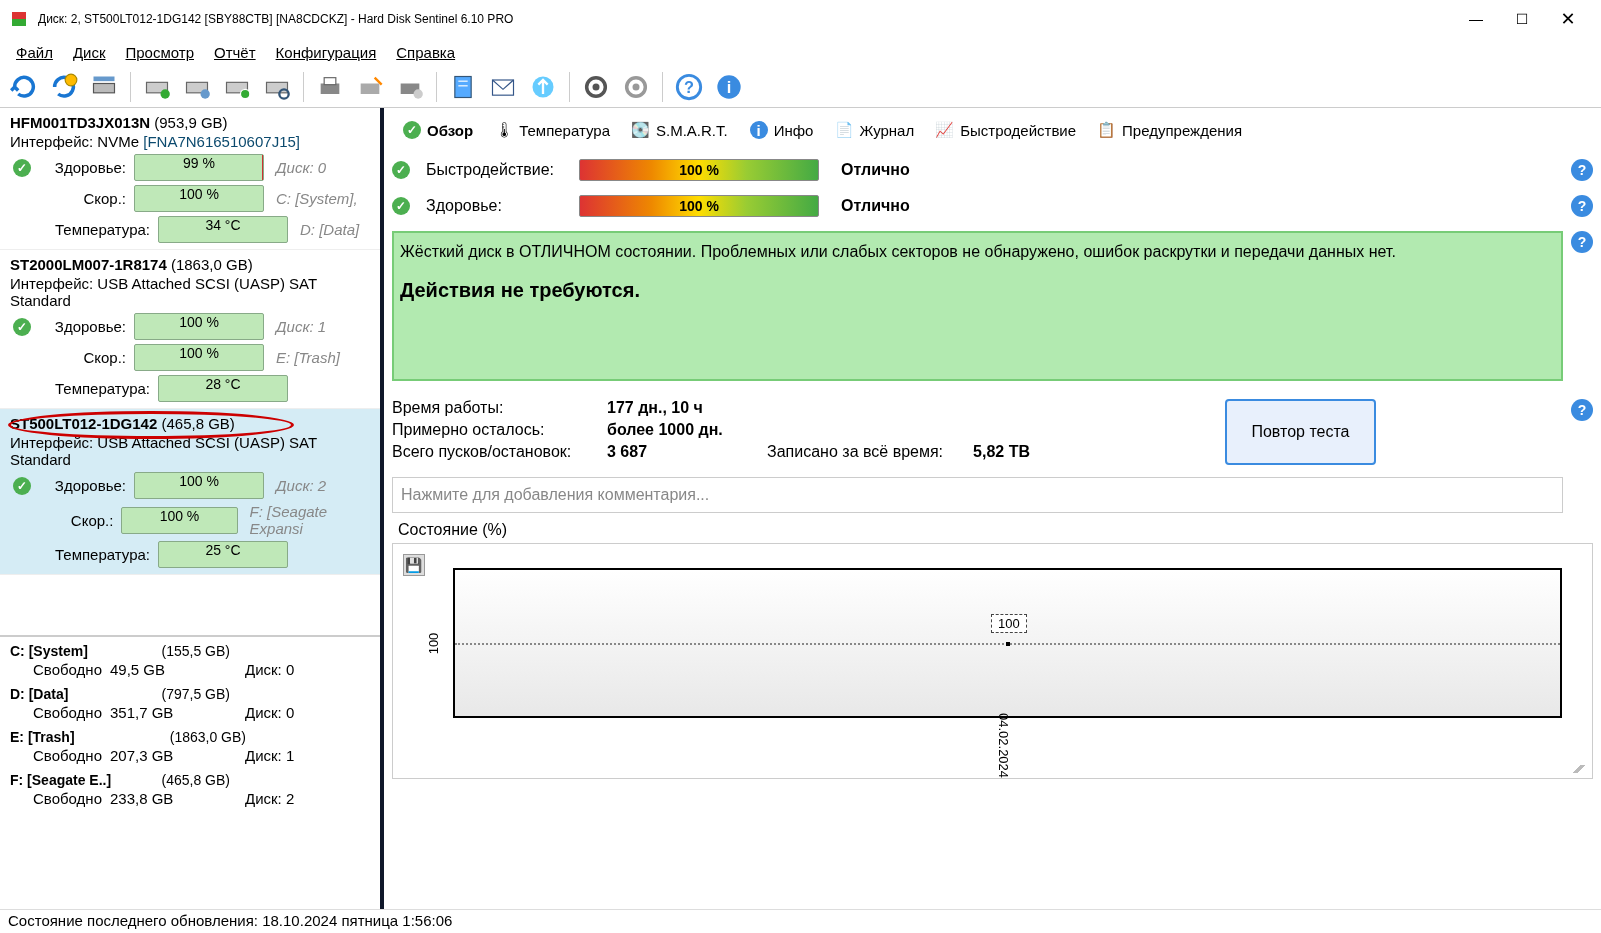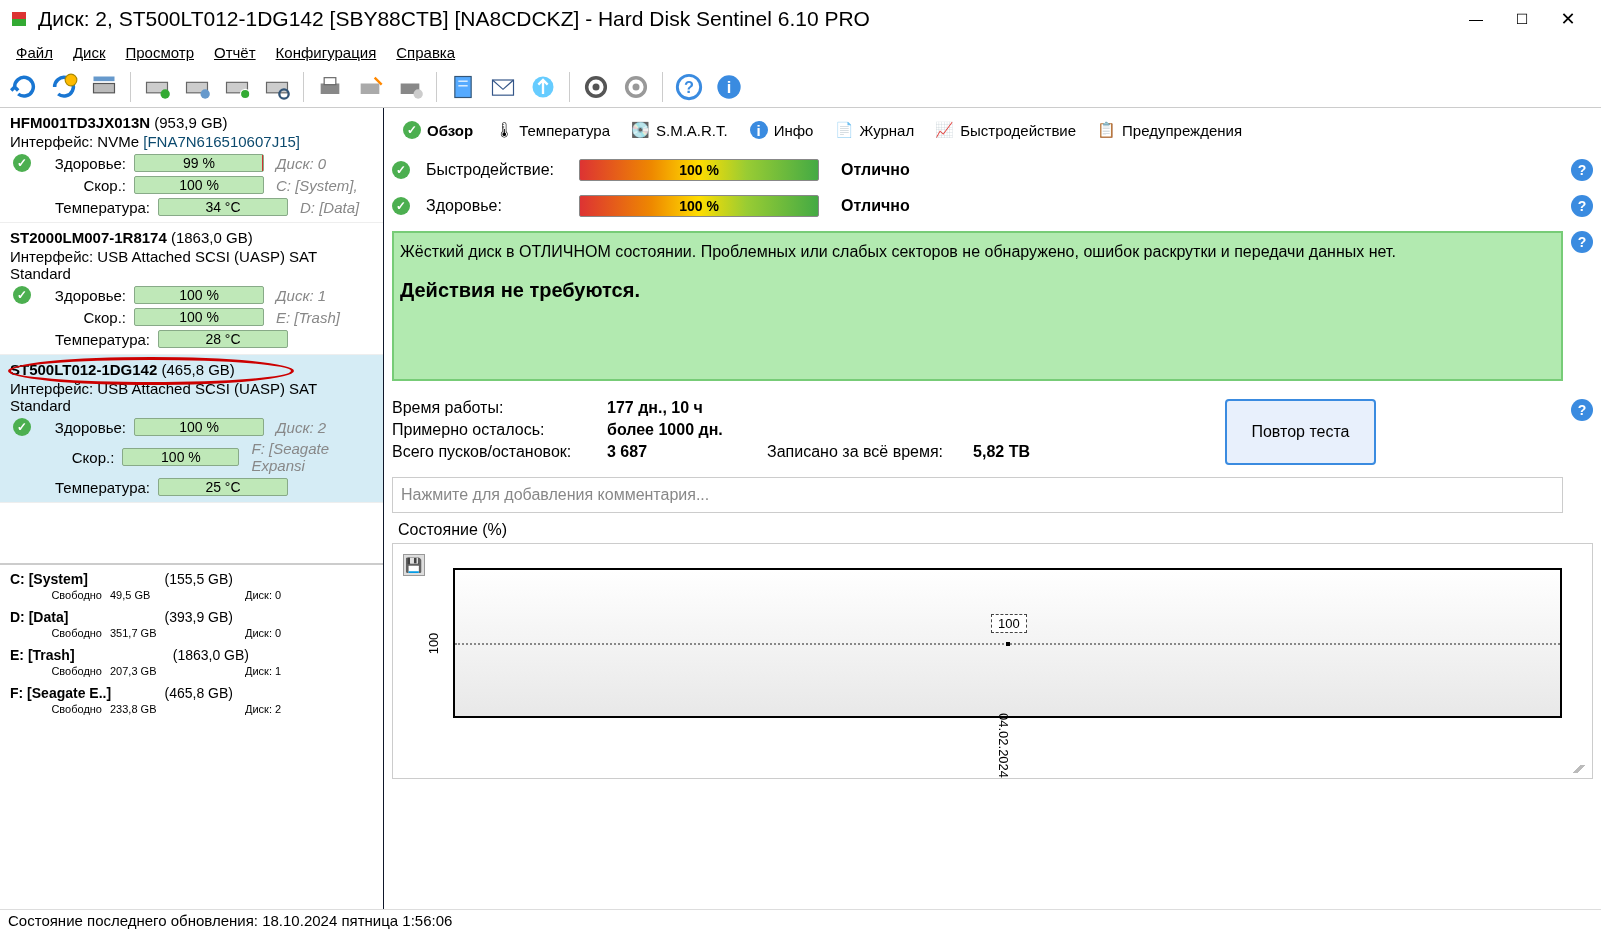"Диск: 2, ST500LT012-1DG142 [SBY88CTB]" .titlebar .title-text { font-size: 21px -> 12px }
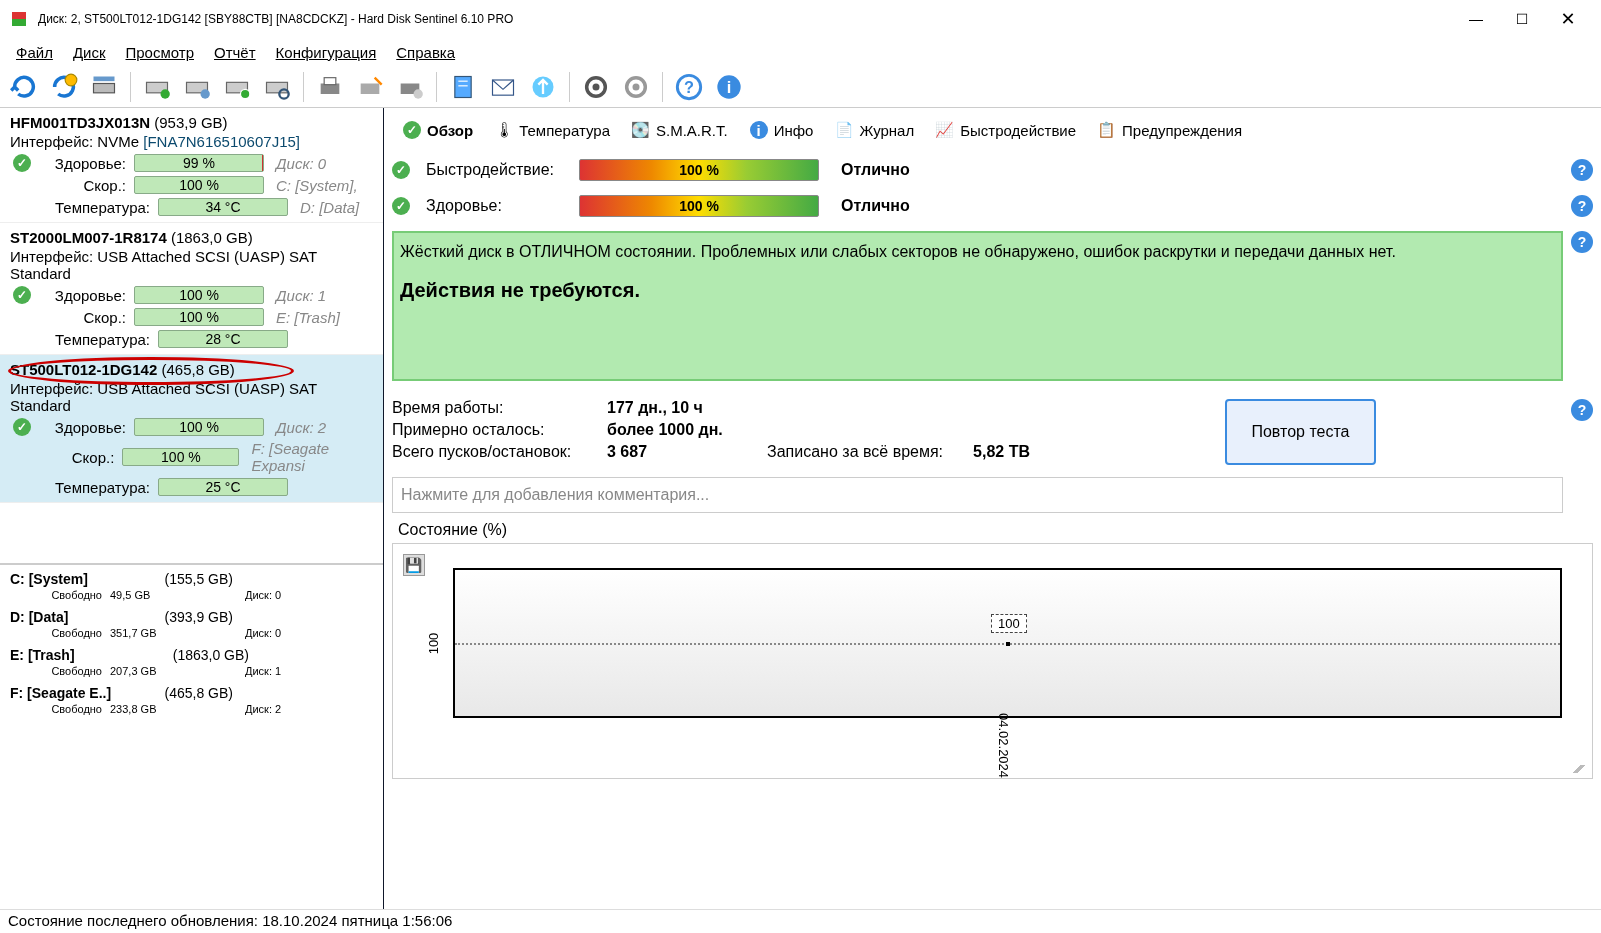"HFM001TD3JX013N (953,9 GB)" .sidebar { border-right: 1px solid #0f172a -> 4px solid #0f172a }
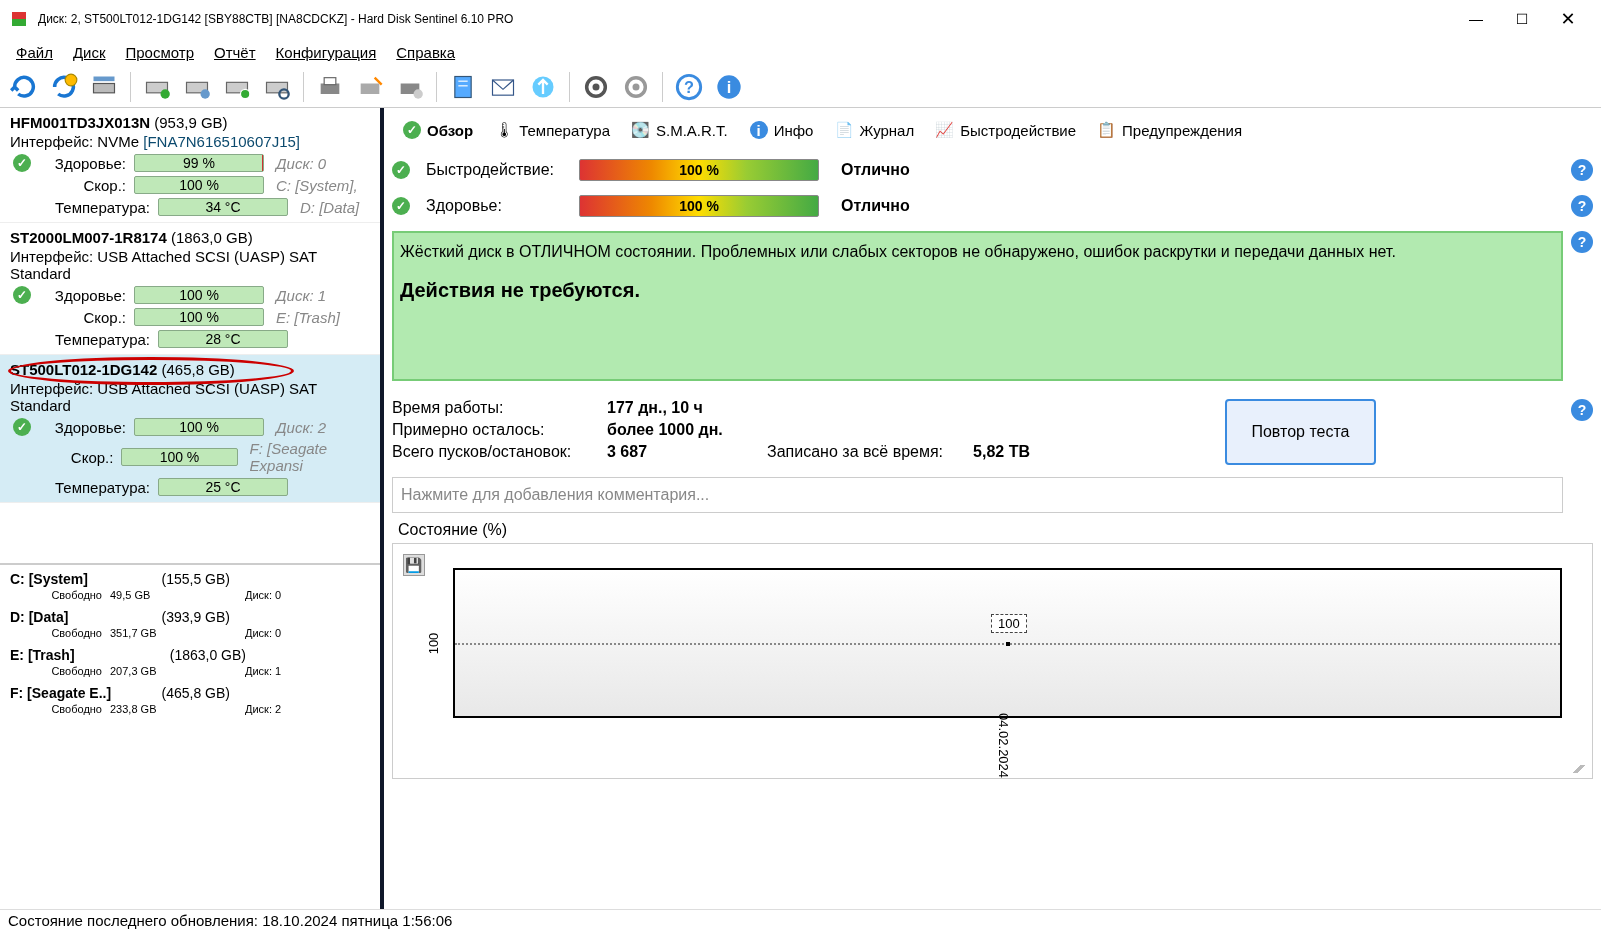"99 %" .disk-row .bar { height: 18px -> 27px }
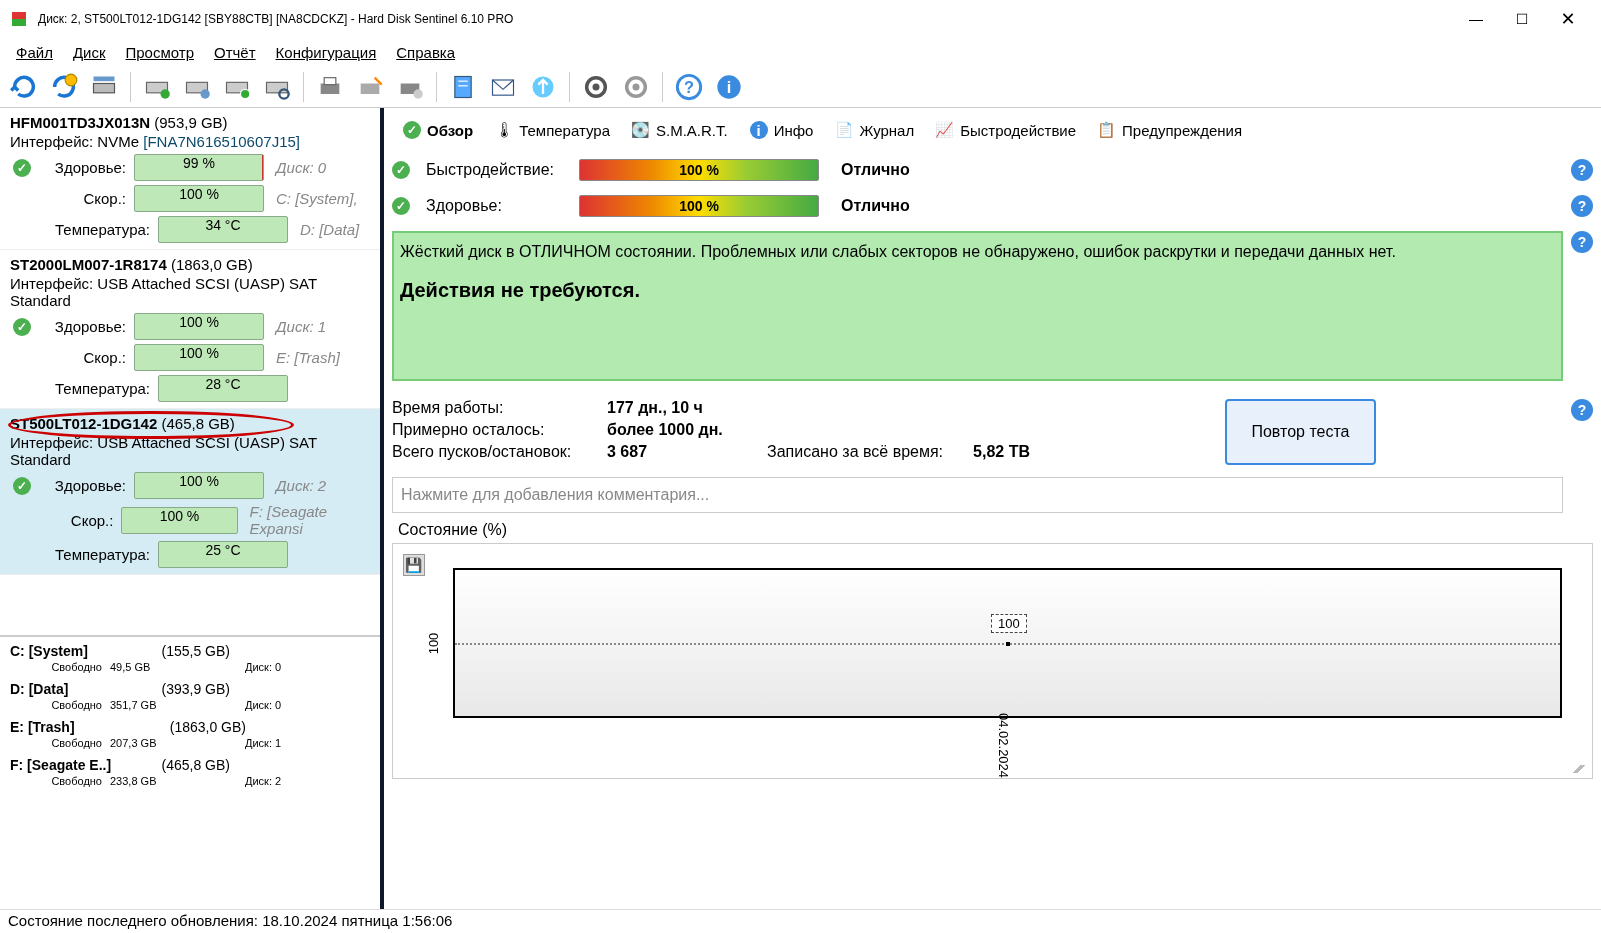"Свободно" .partition-row { font-size: 11px -> 15px }
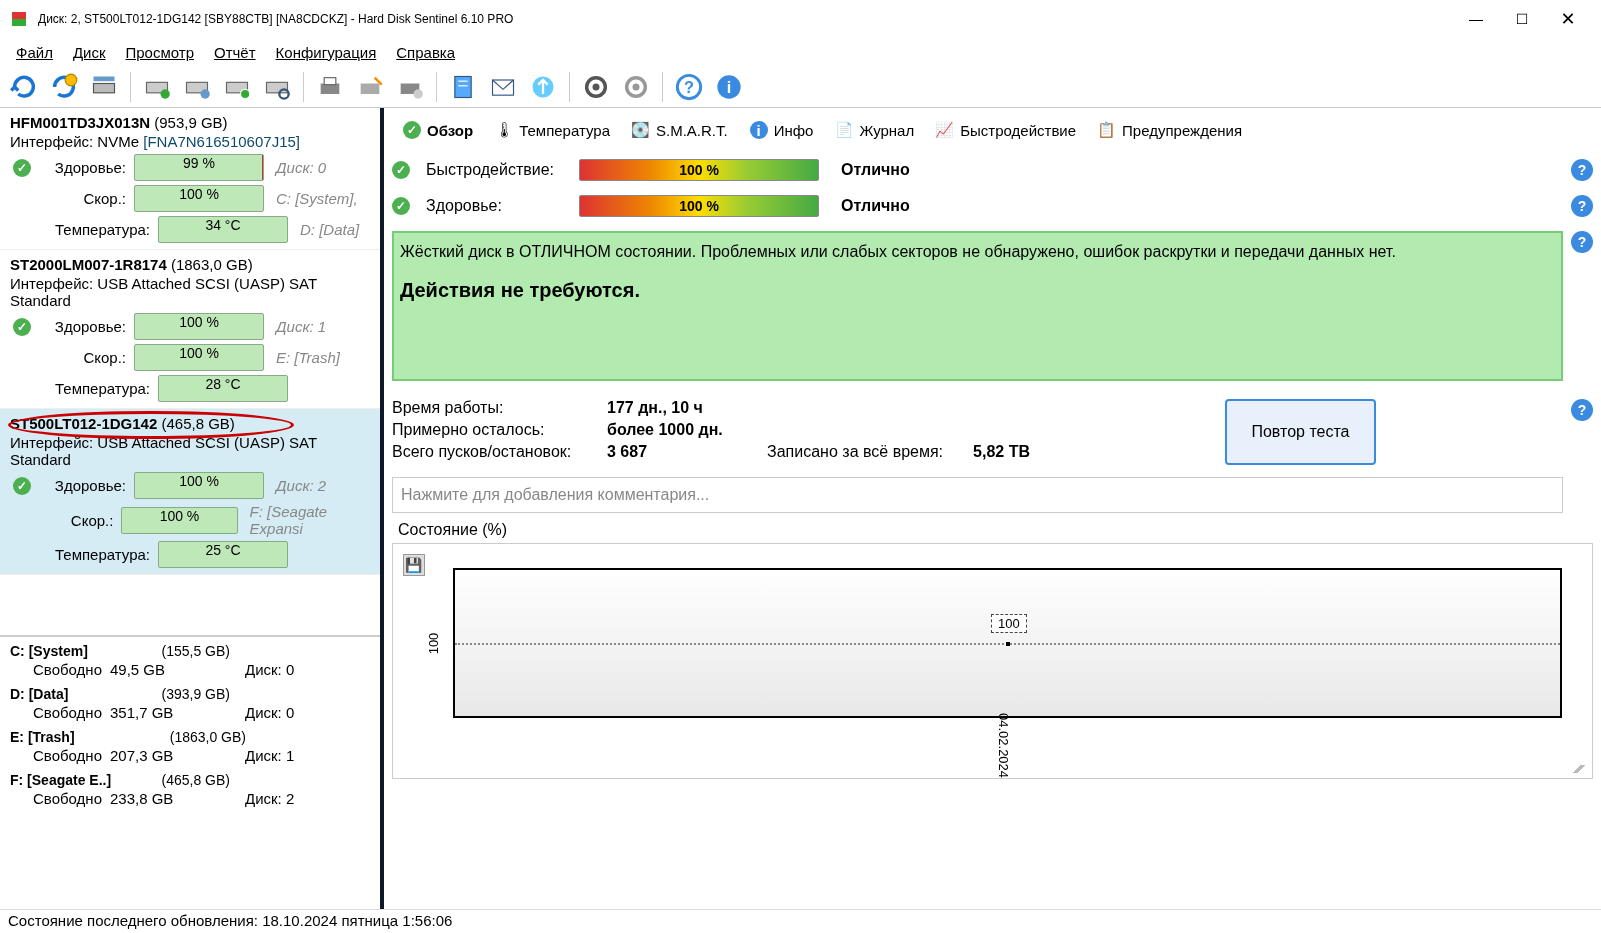"(393,9 GB)" span { text: 393,9 -> 797,5 }
